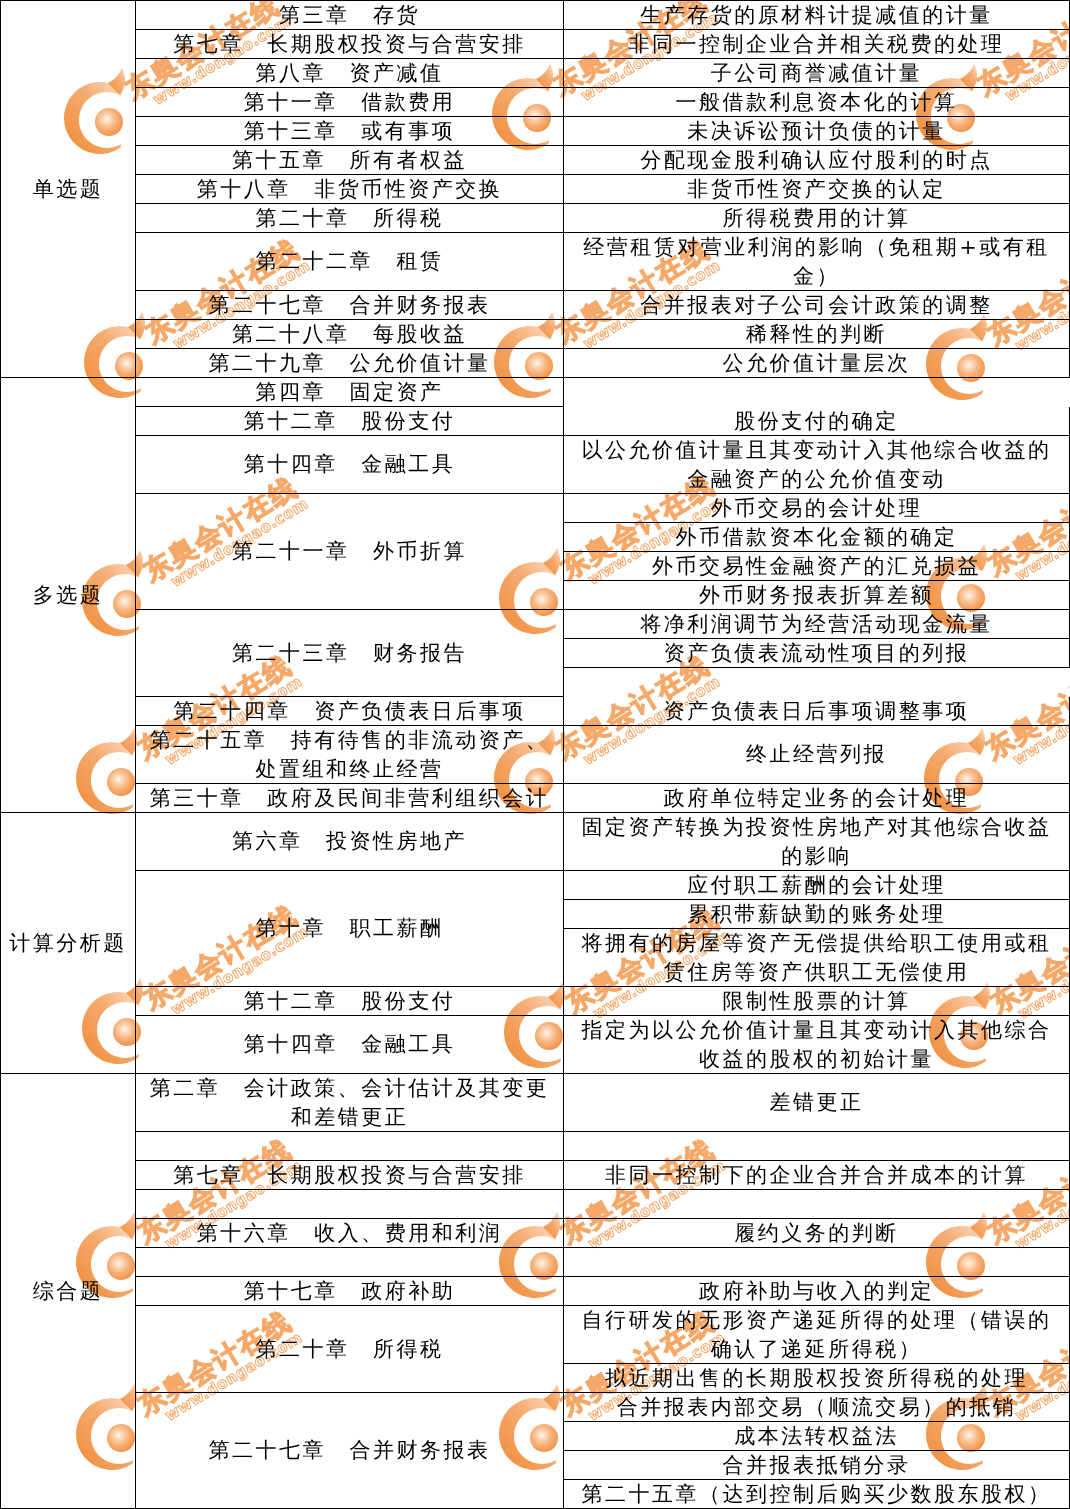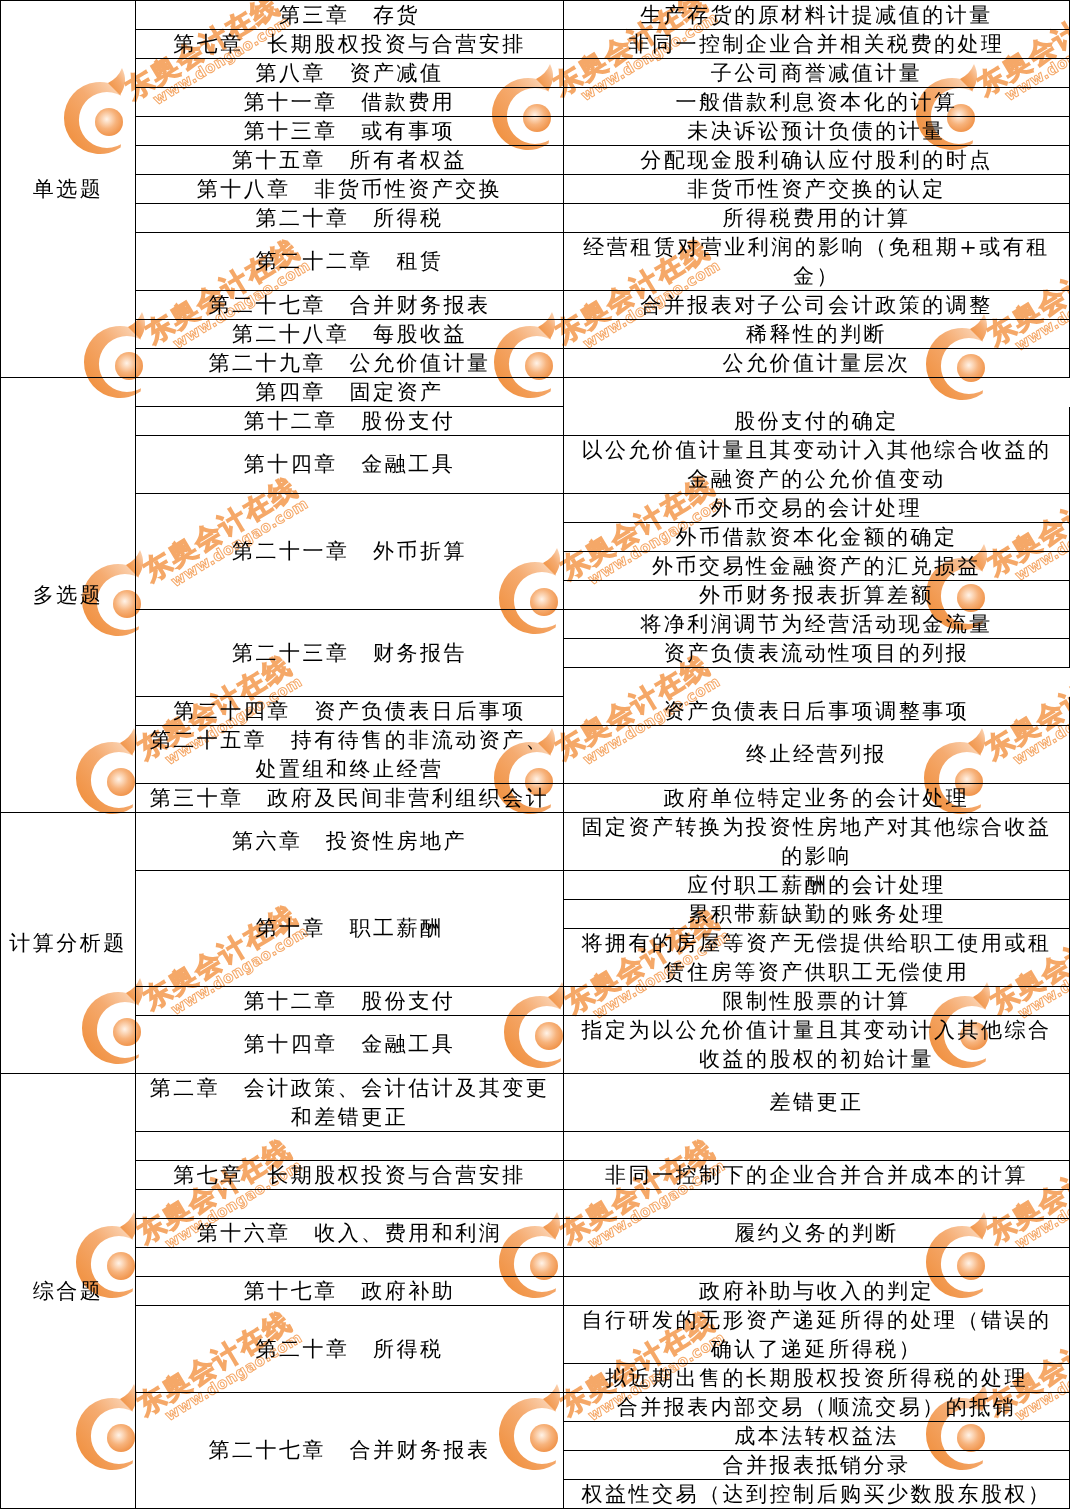"权益性交易（达到控制后购买少数股东股权）" div.cell { text: 权益性交易 -> 第二十五章 }
